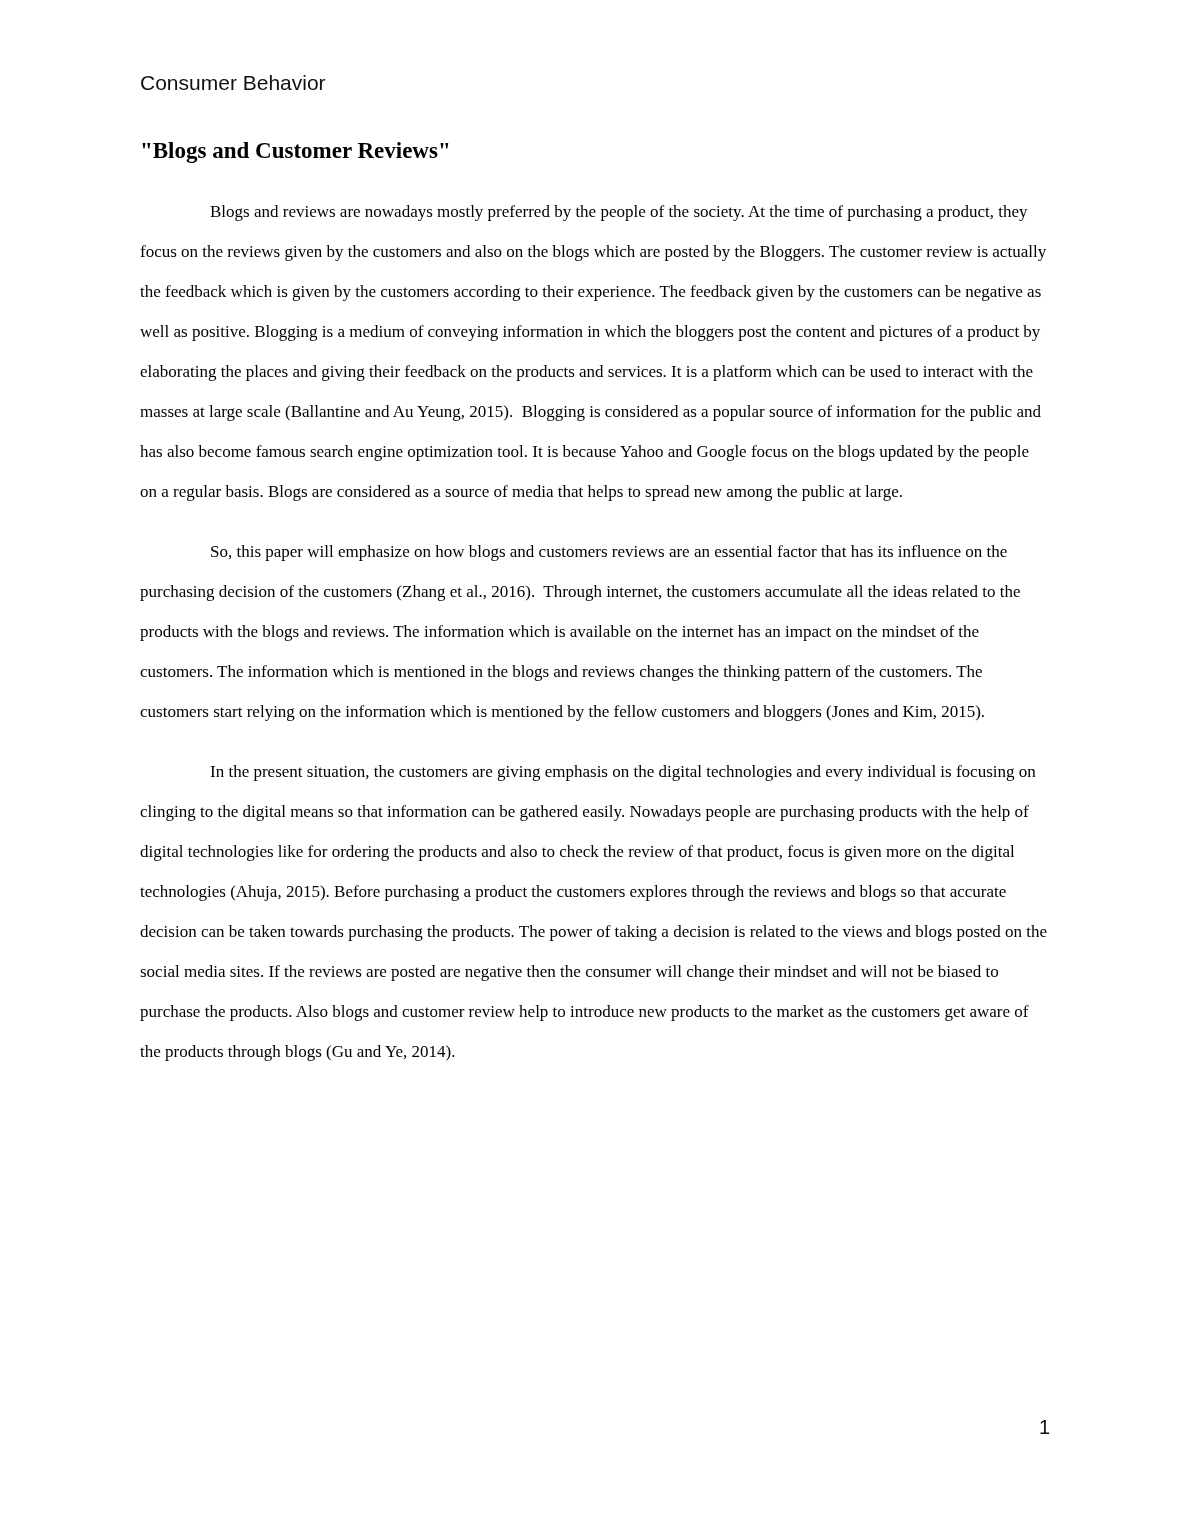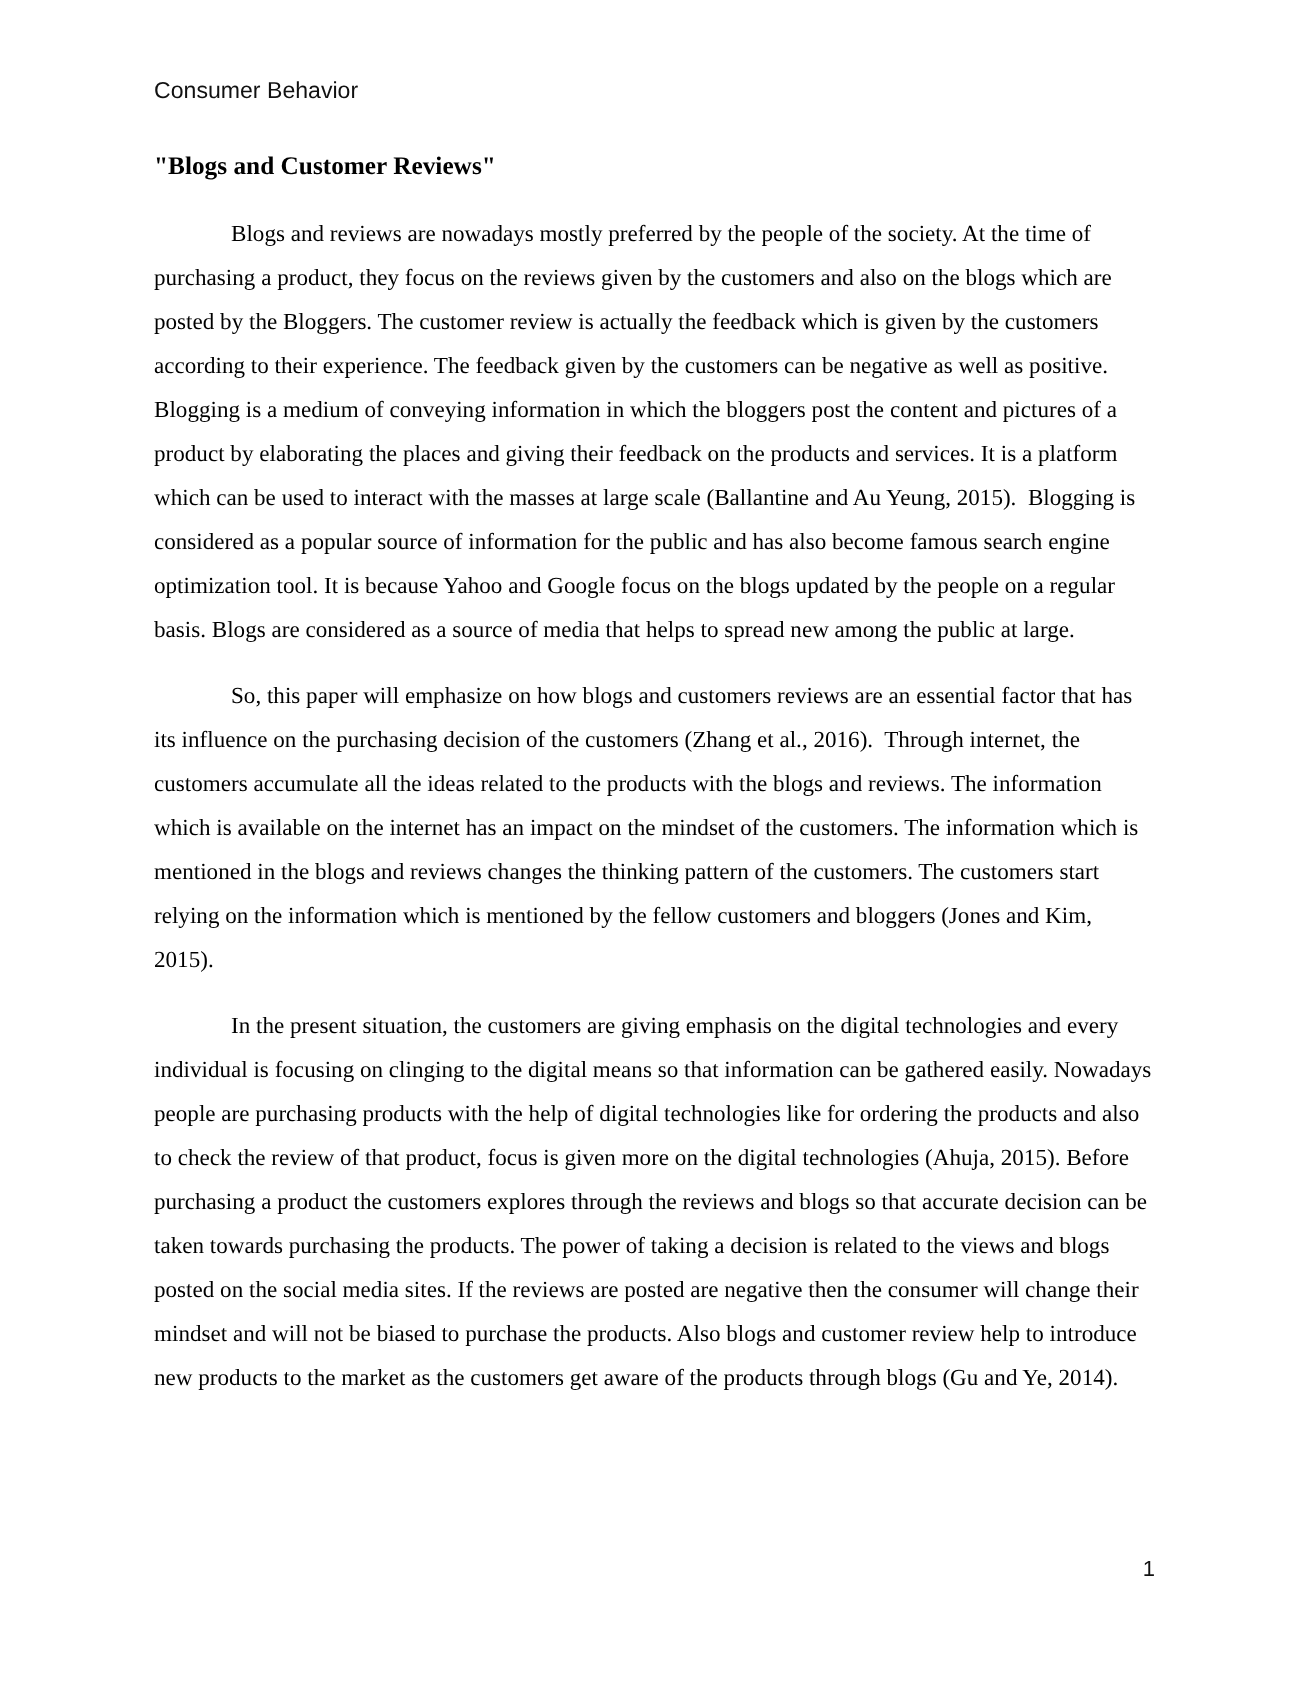"Blogs and reviews are nowadays" .body-para { font-size: 21px -> 17px }
